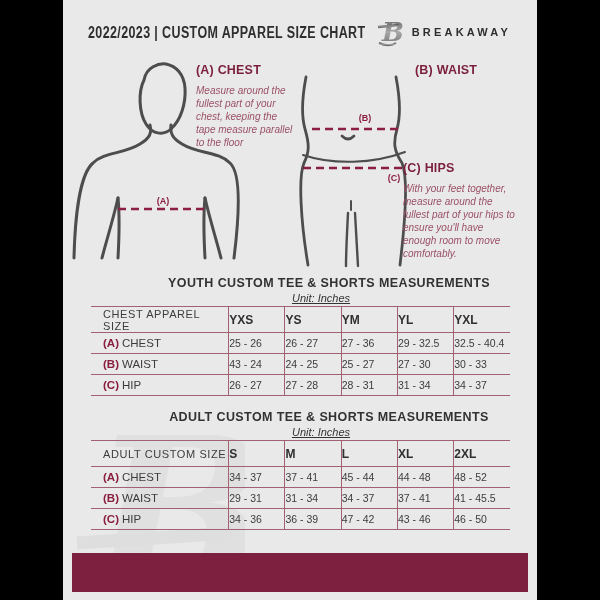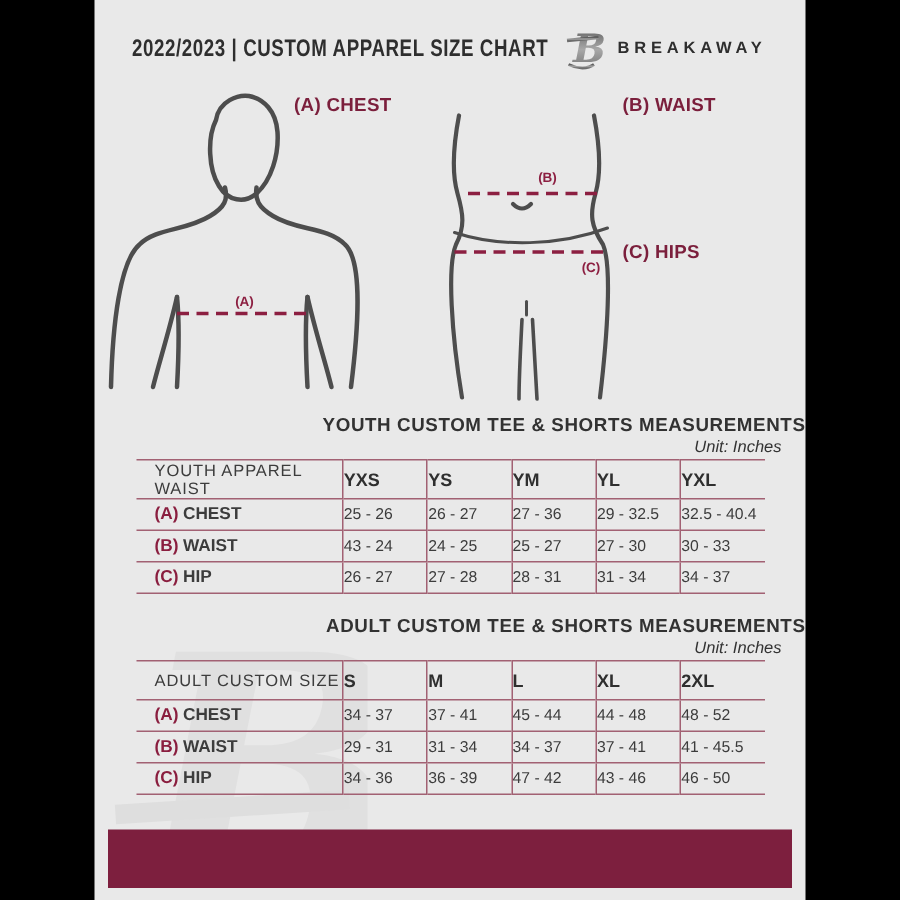"Measure around the fullest part" p.guide-body { html: none -> <p>Measure around the fullest part of your chest, keeping the tape measure parallel to the floor</p> }
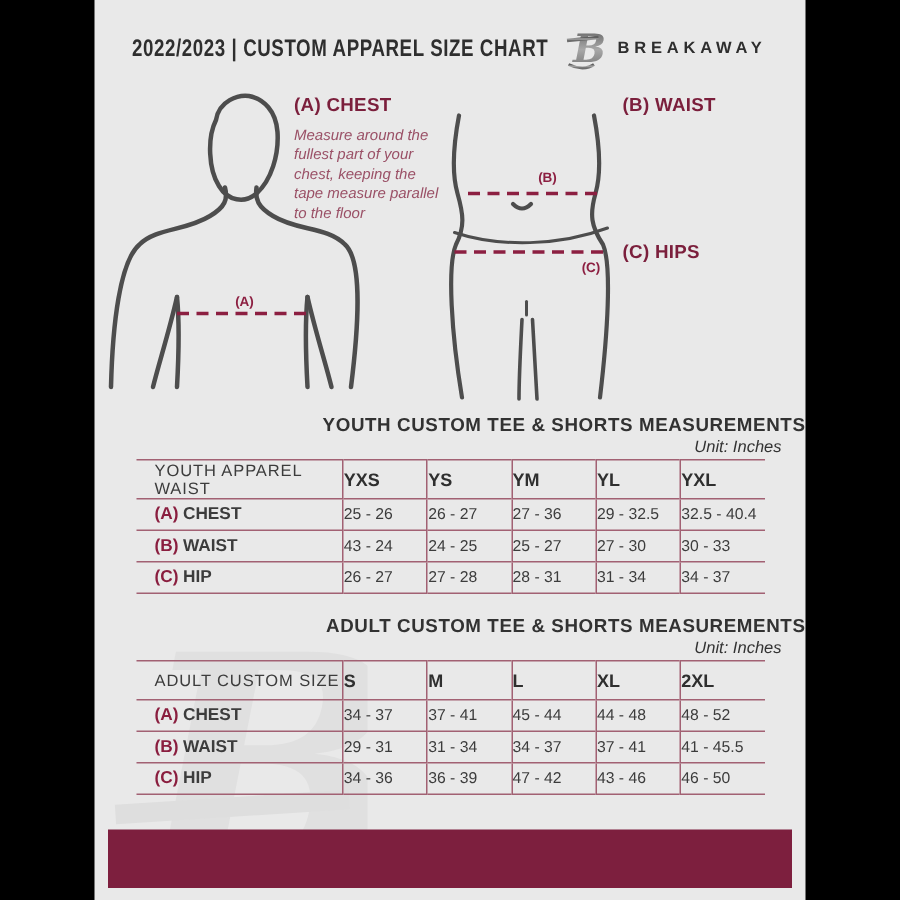"(C) HIPS" .hips-block { left: 352px -> 340px }
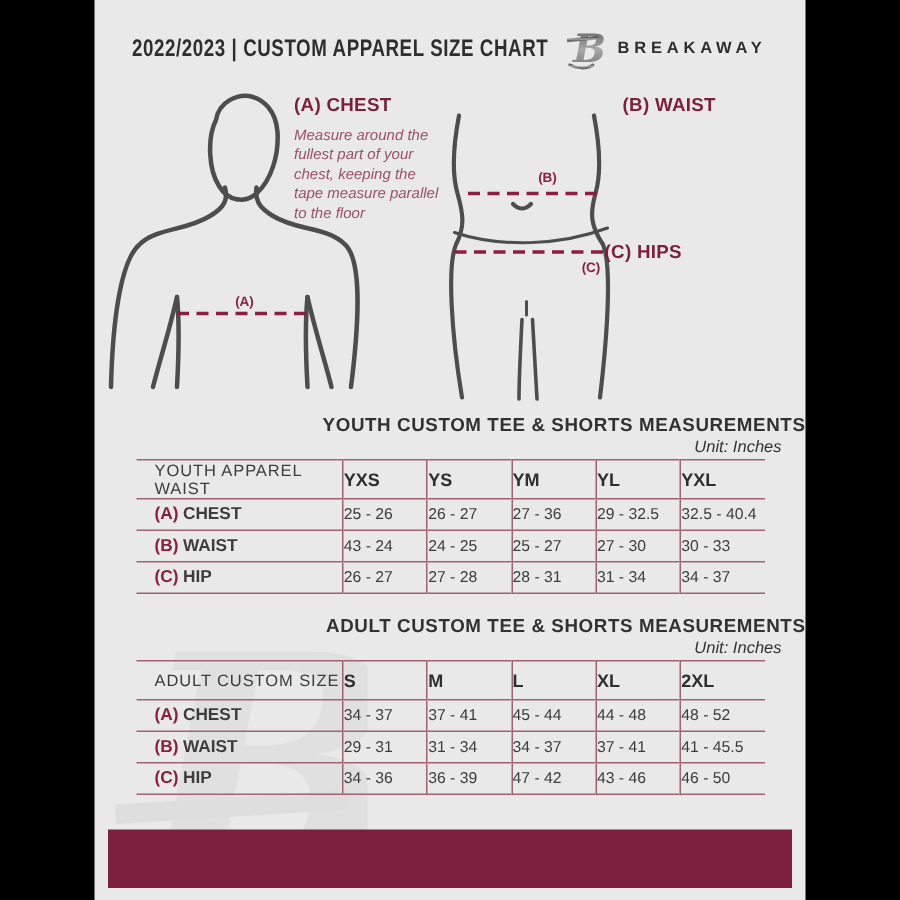"With your feet together, measure" p.guide-body { html: none -> <p>With your feet together, measure around the fullest part of your hips to ensure you'll have enough room to move comfortably.</p> }
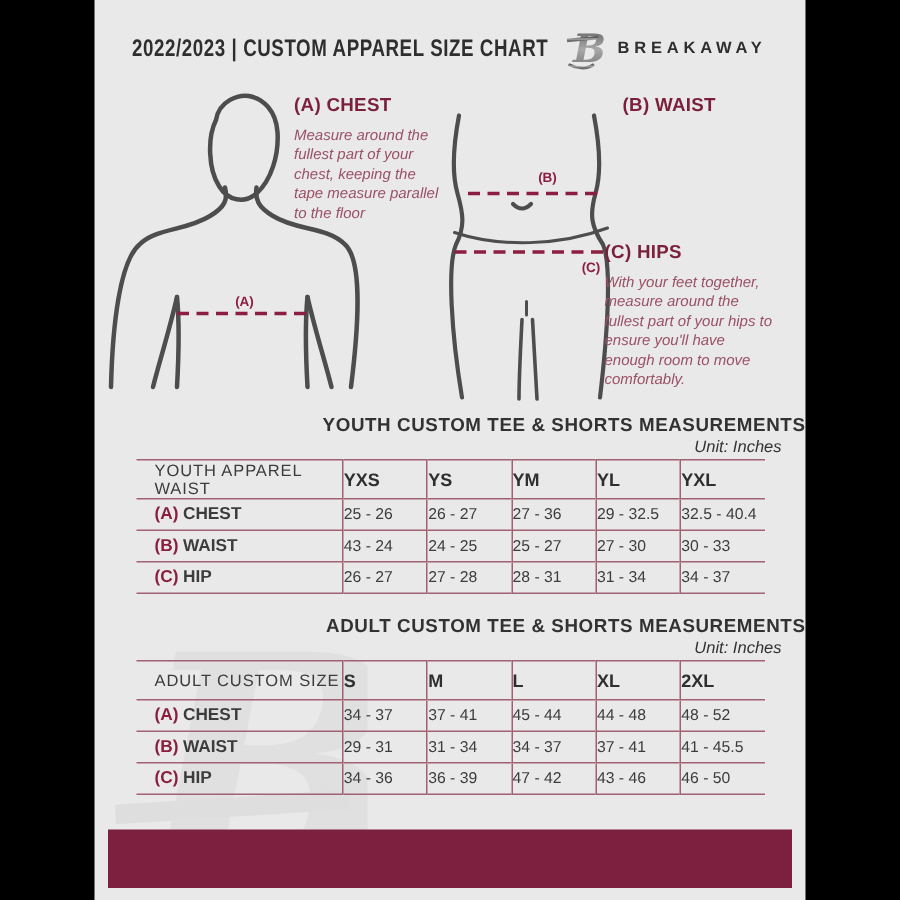"YOUTH CUSTOM TEE & SHORTS" .section-head { padding-left: none -> 29px; text-align: right -> center }
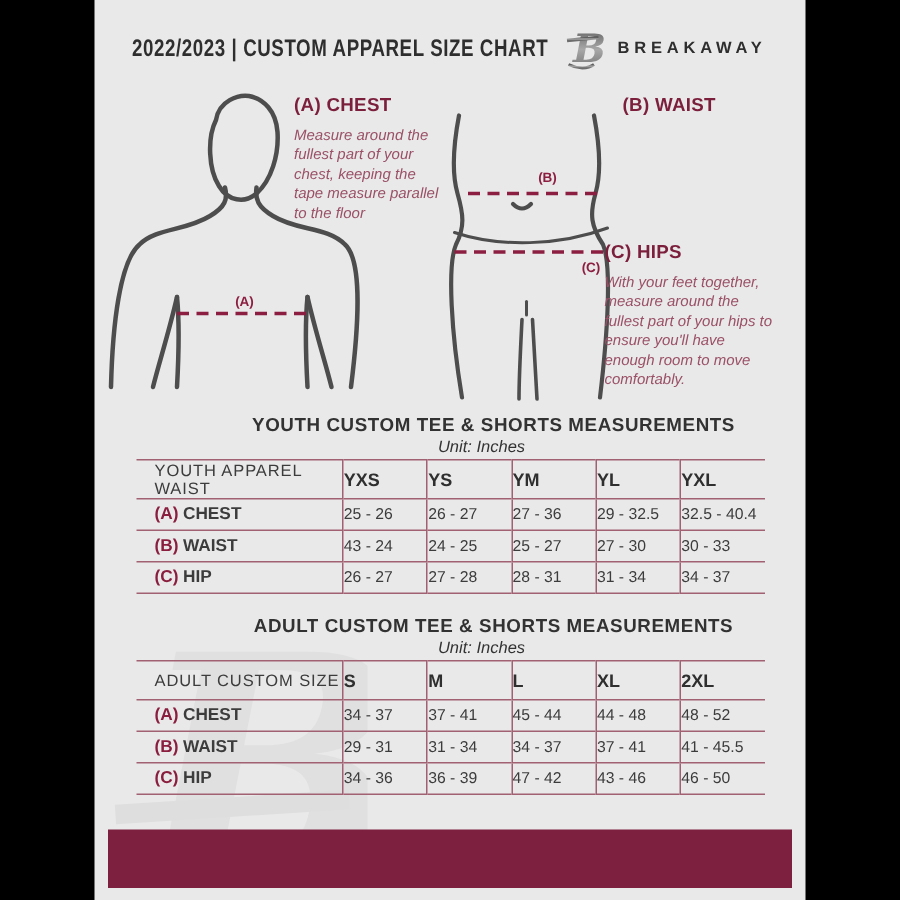"Unit: Inches" .table-unit { text-decoration: none -> underline }
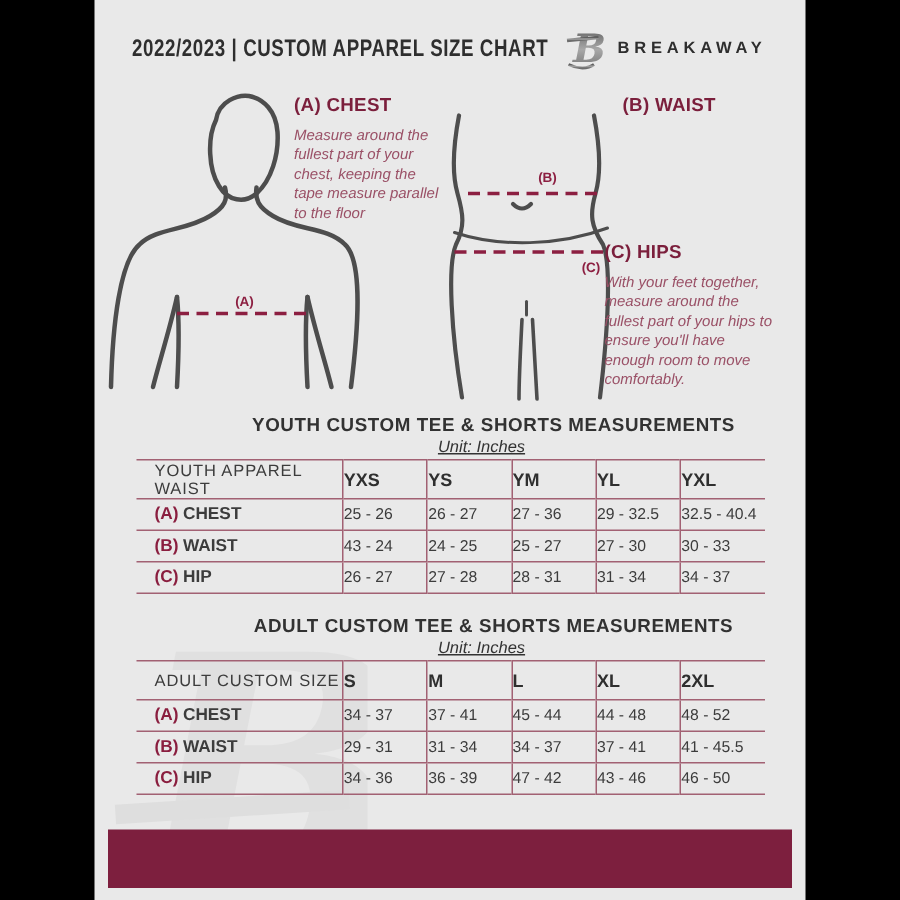"YOUTH APPAREL WAIST" th.size-label-cell { text: YOUTH APPAREL WAIST -> CHEST APPAREL SIZE }
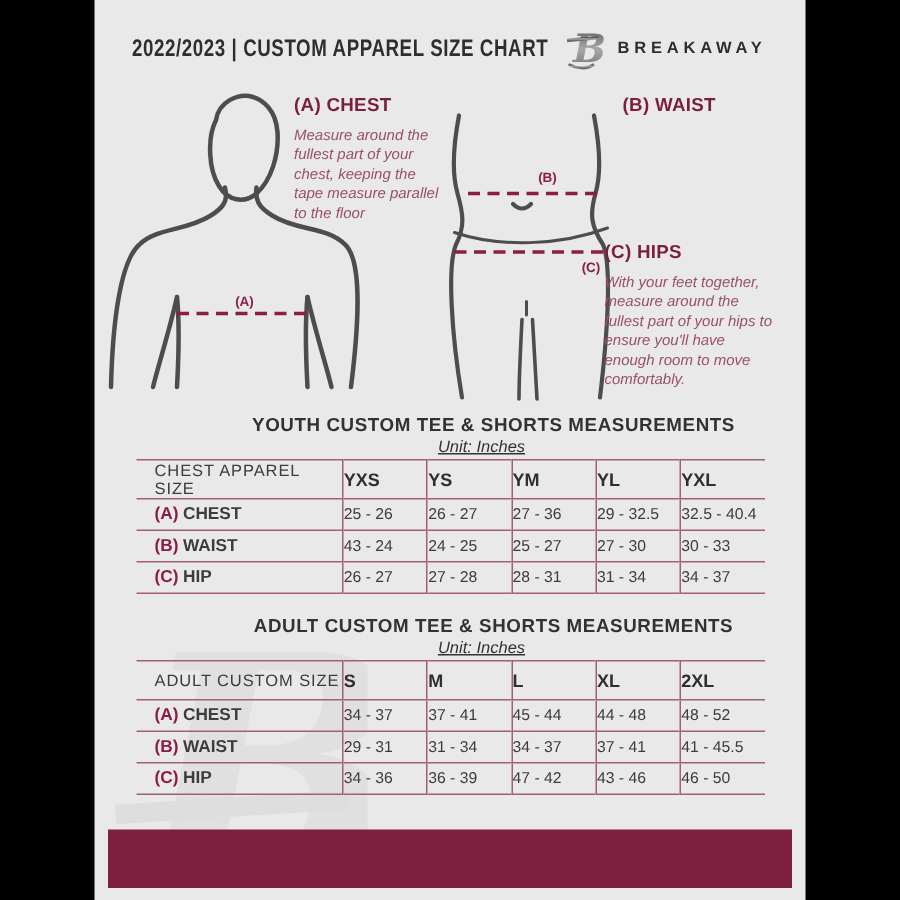"CHEST" td.row-label-cell .lbl { font-weight: bold -> none }
